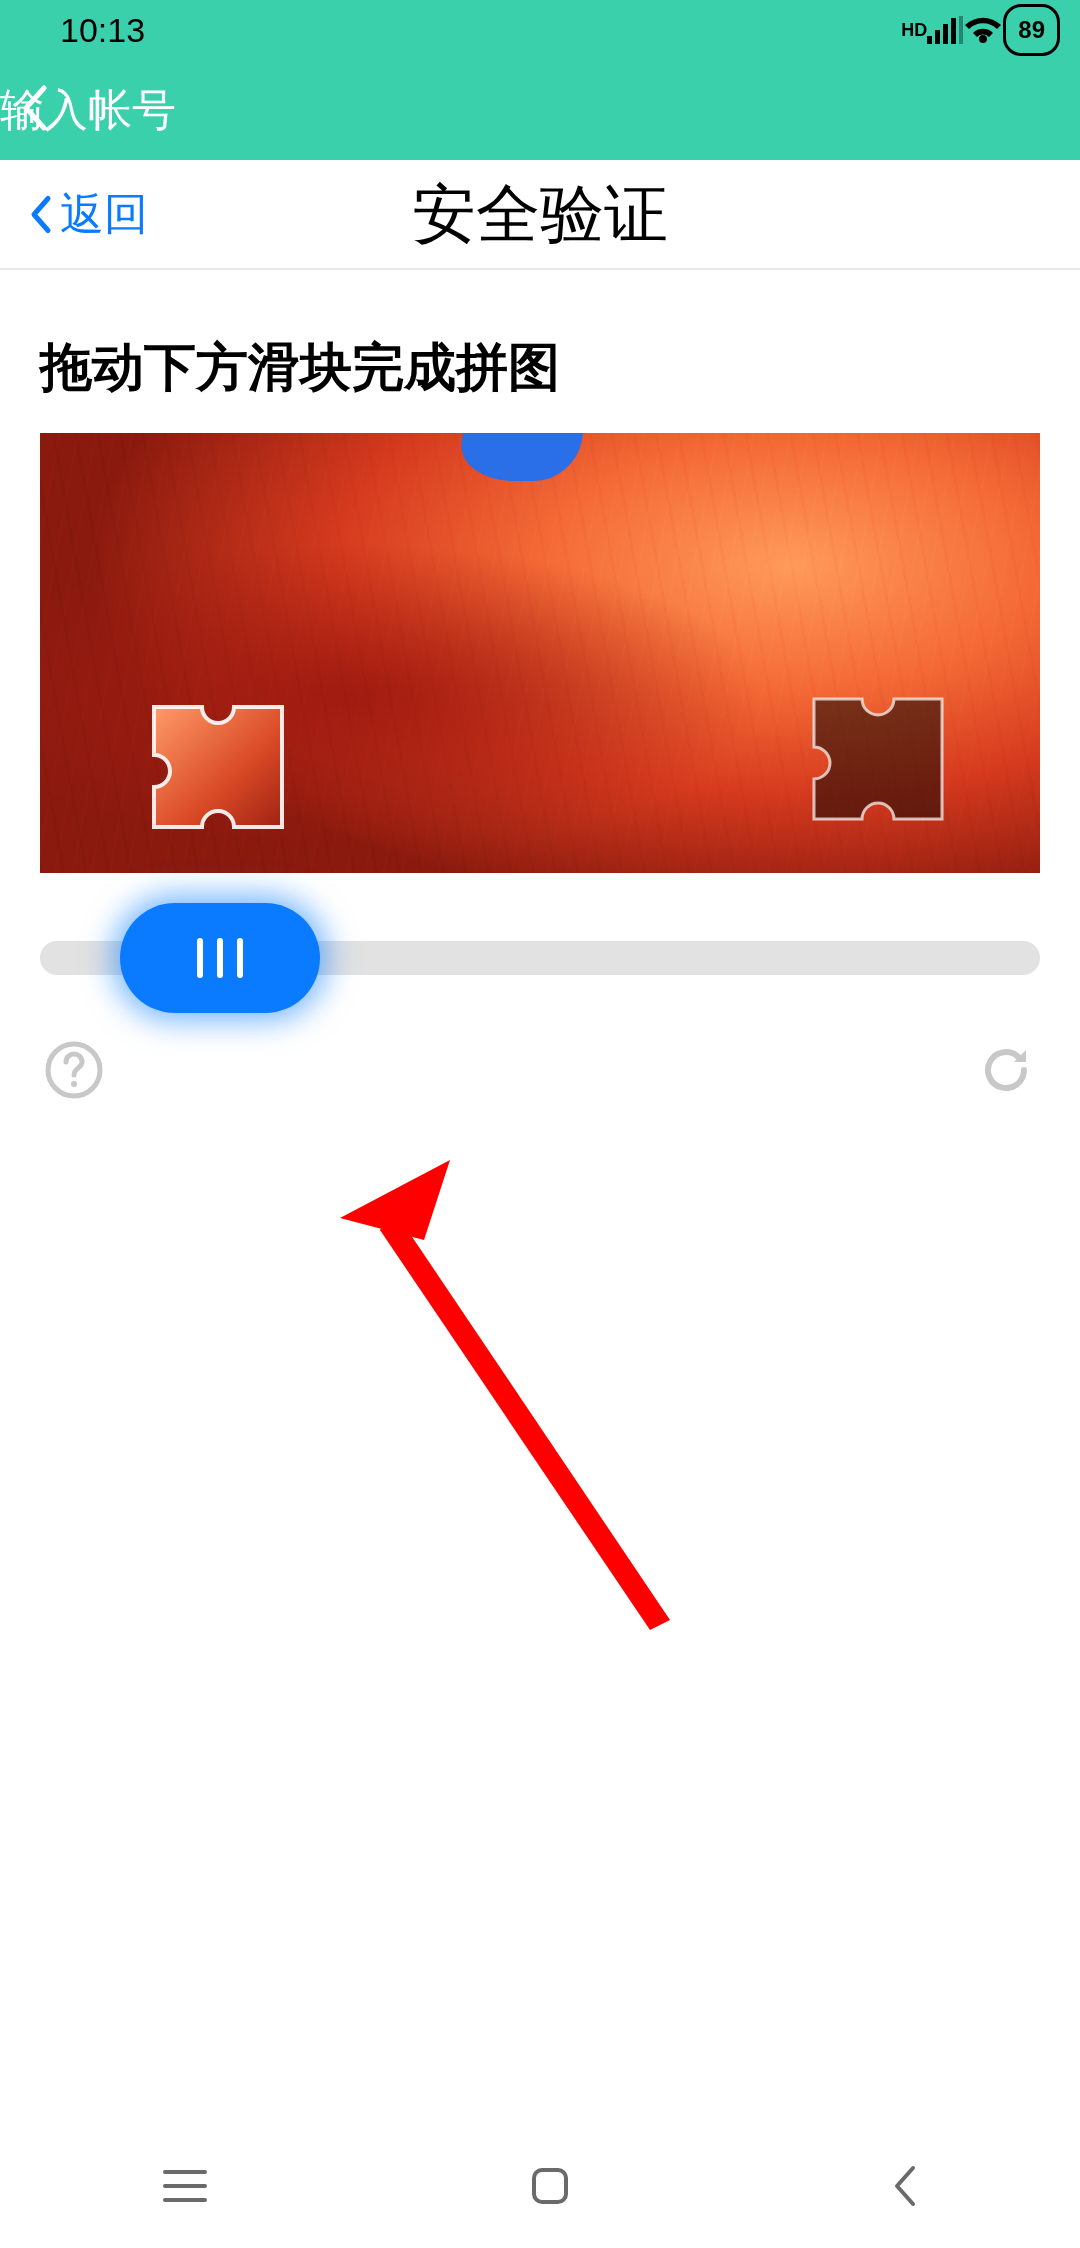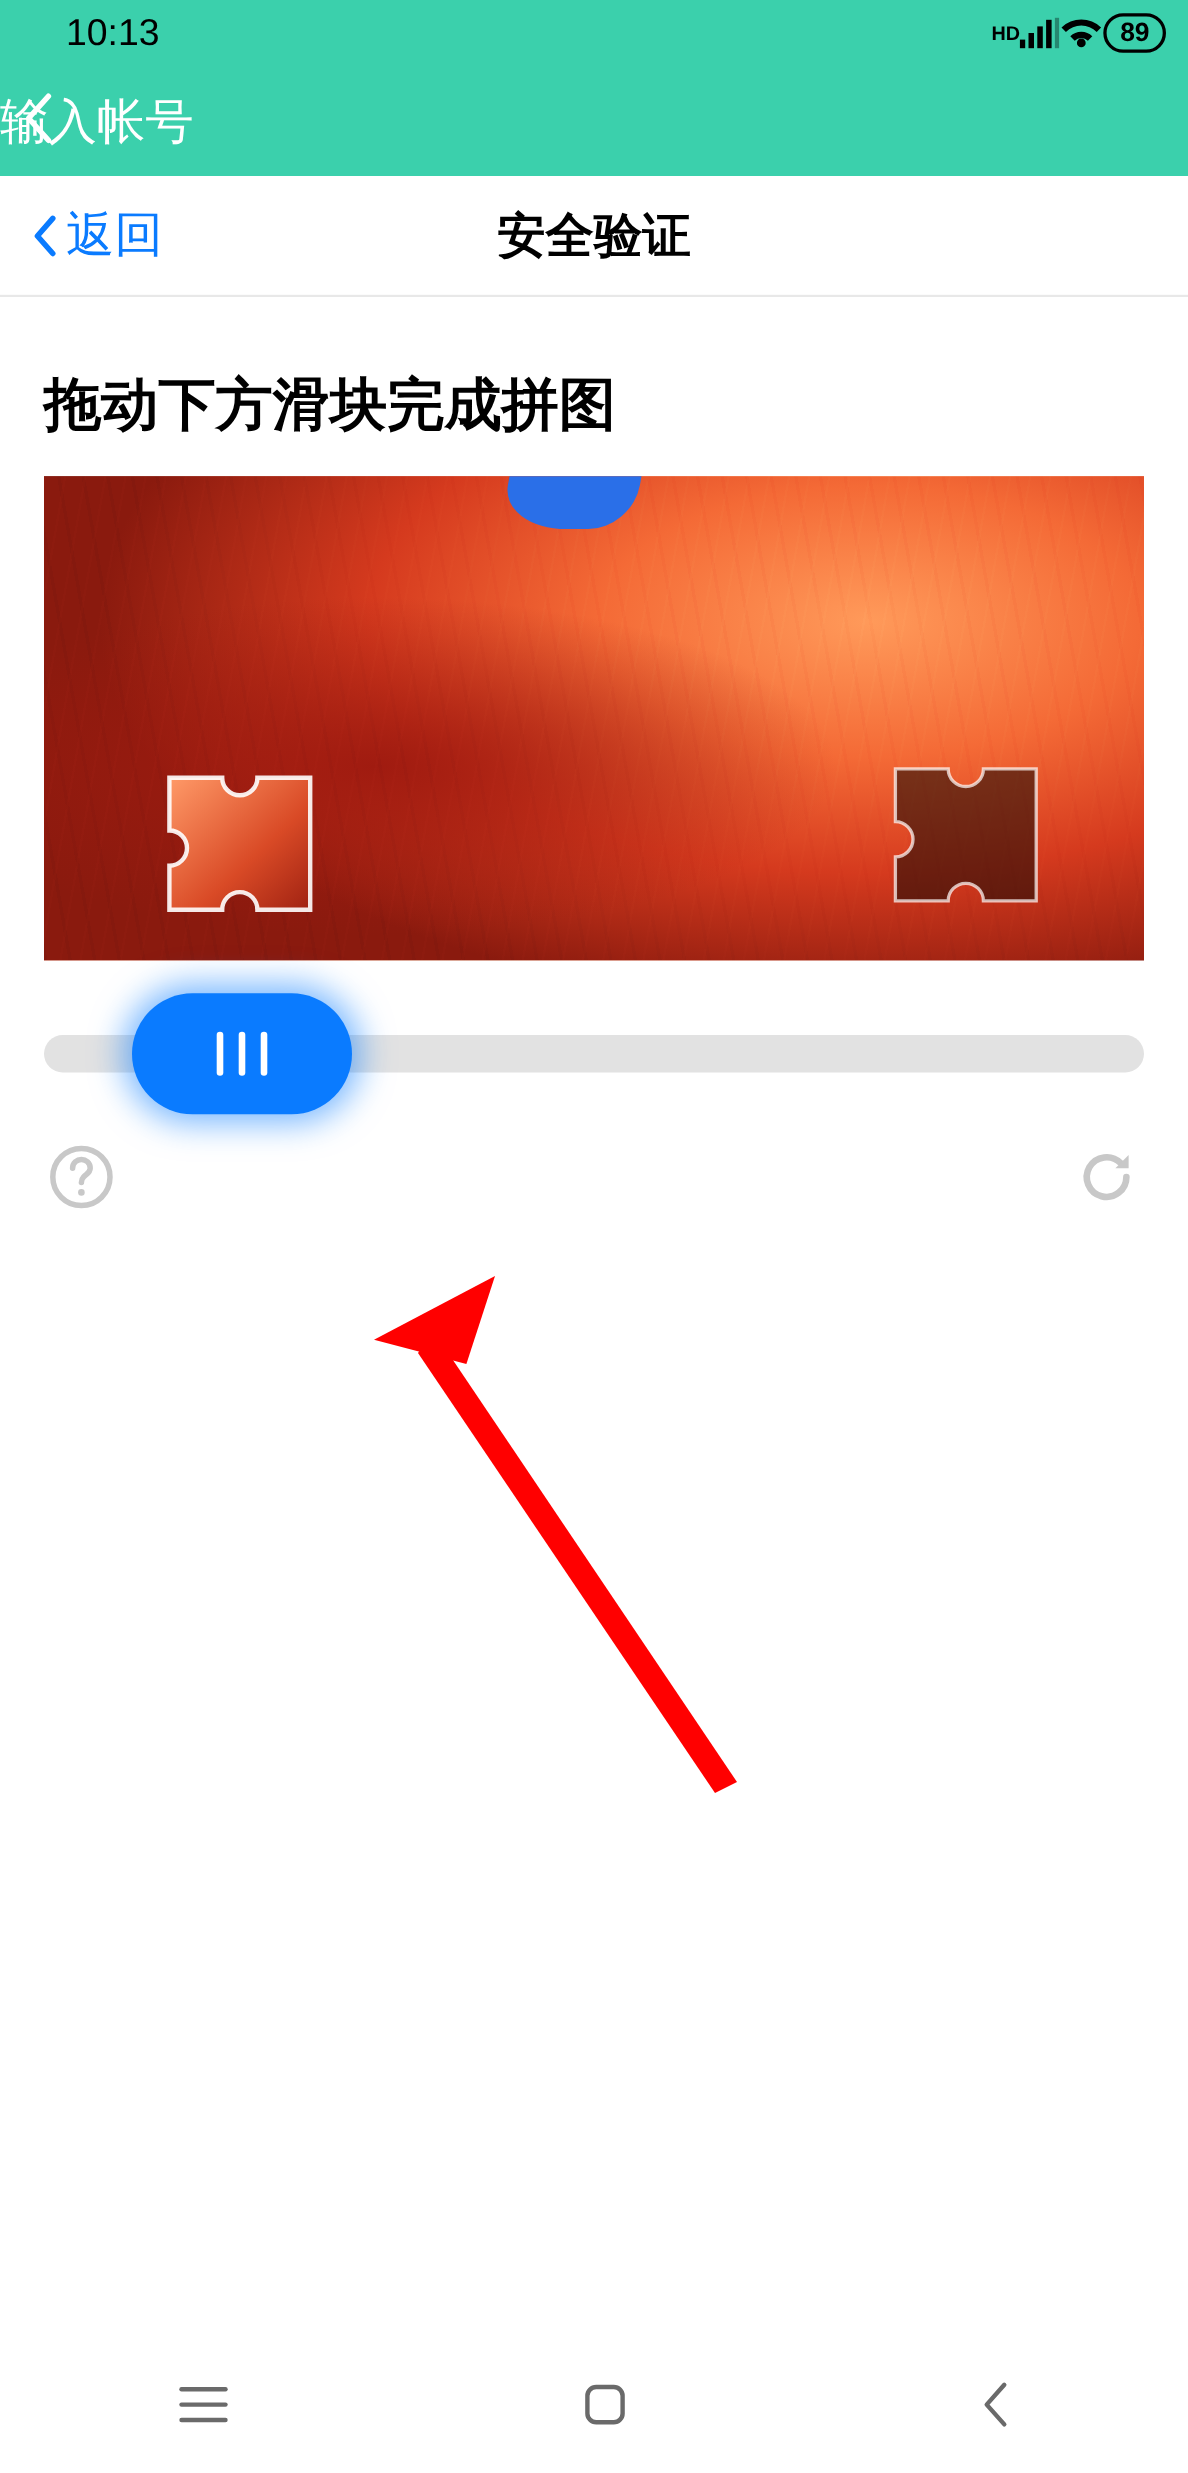"89" .battery-pill { height: 36px -> 52px }
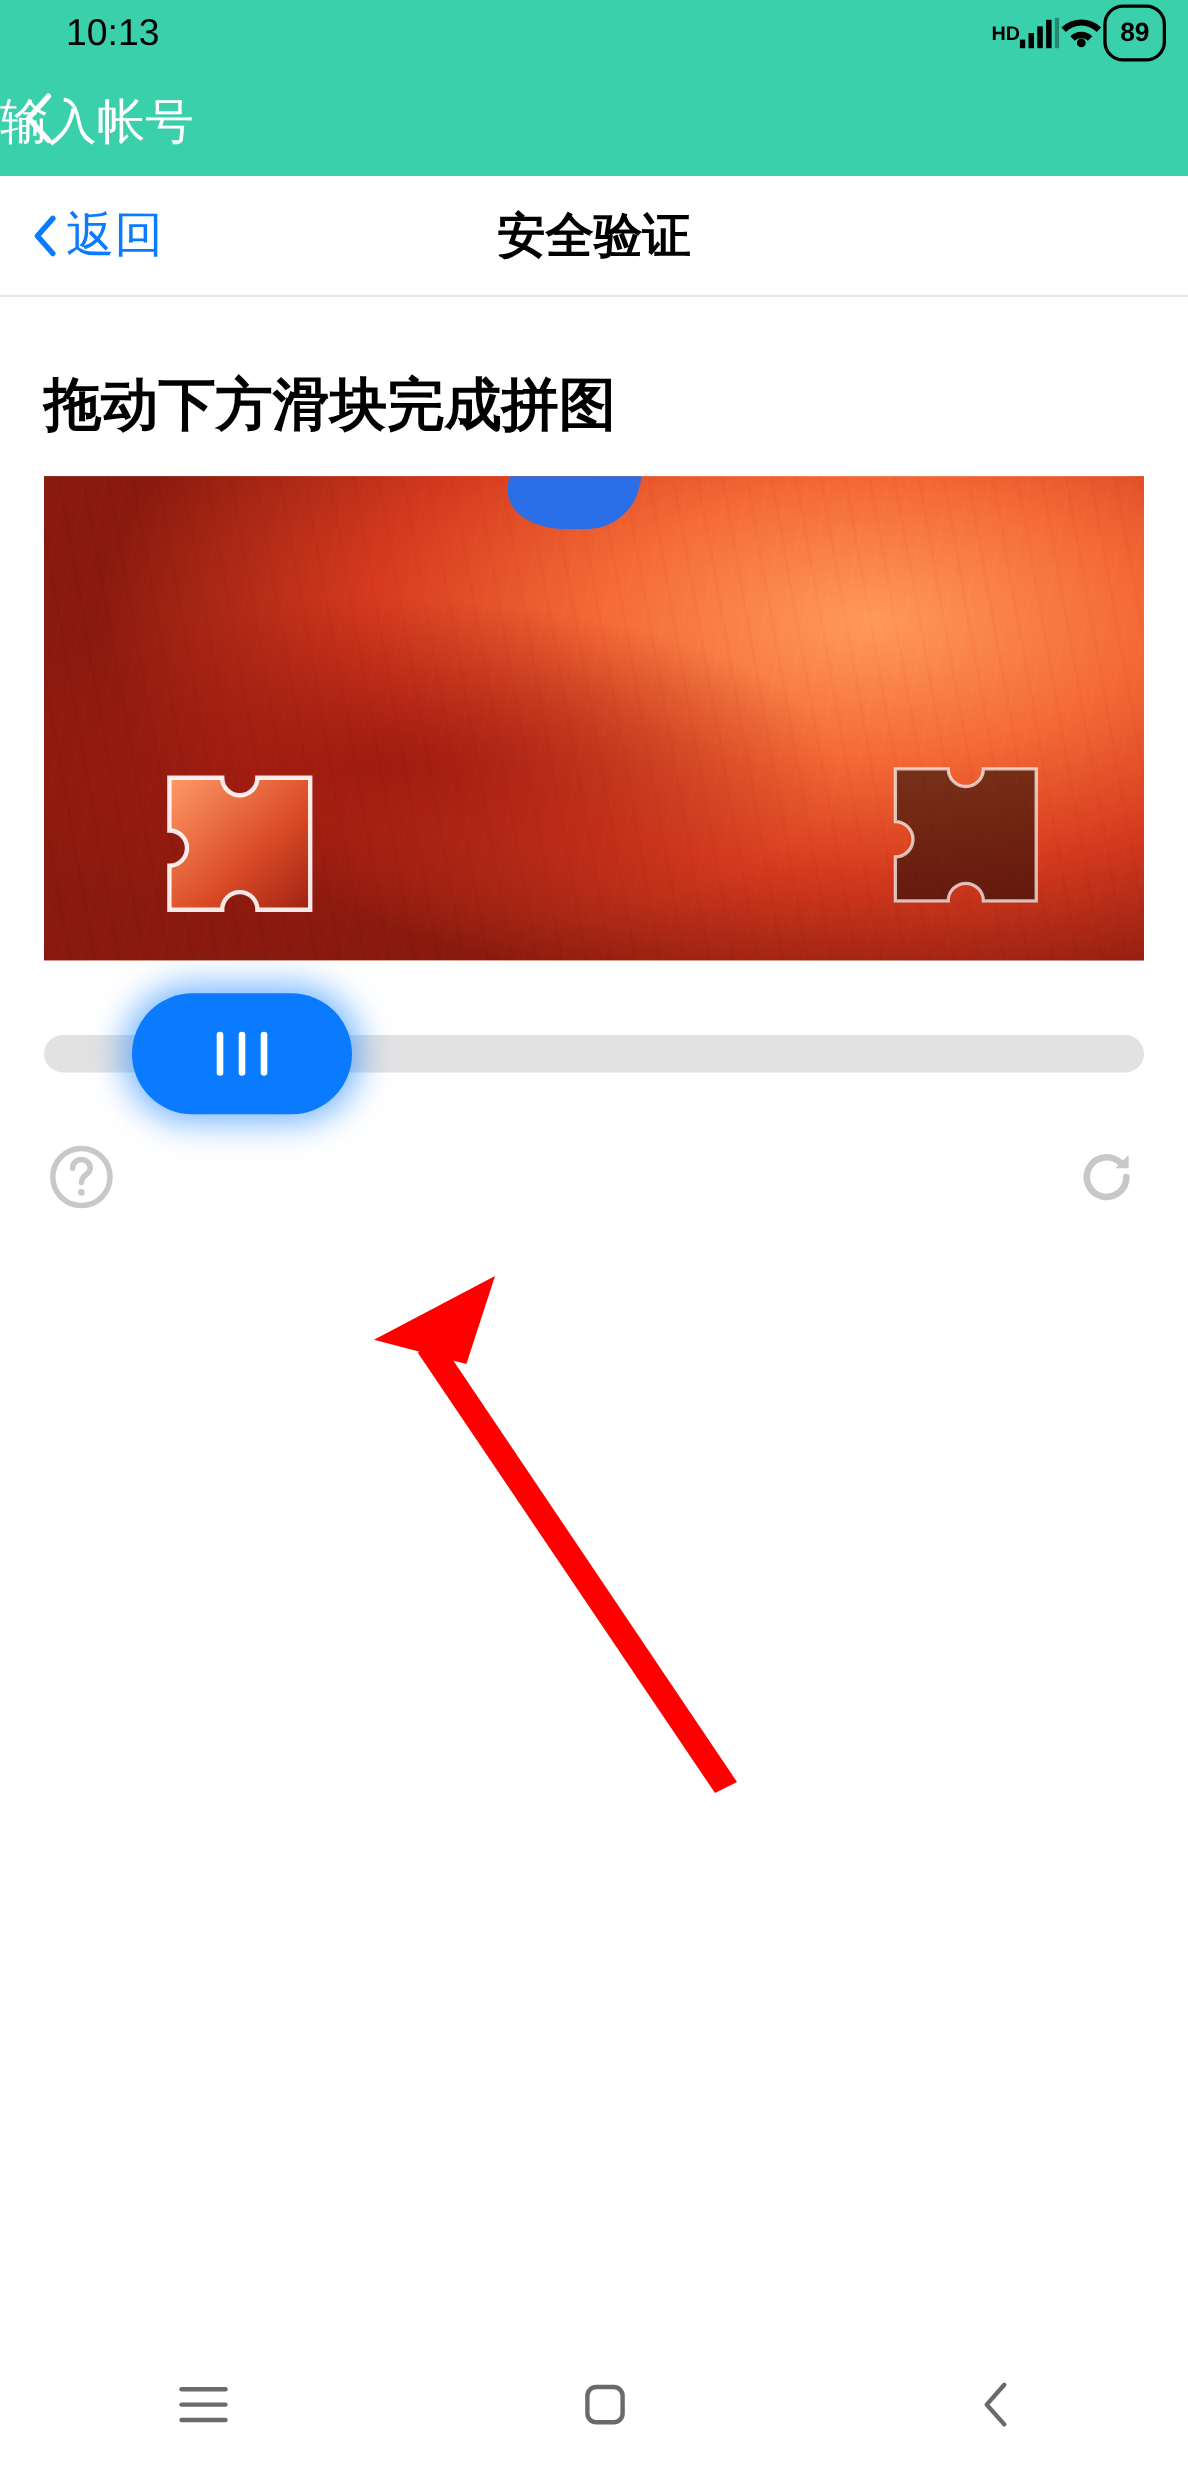"安全验证" .sub-title { font-size: 44px -> 64px; font-weight: 700 -> 400 }
